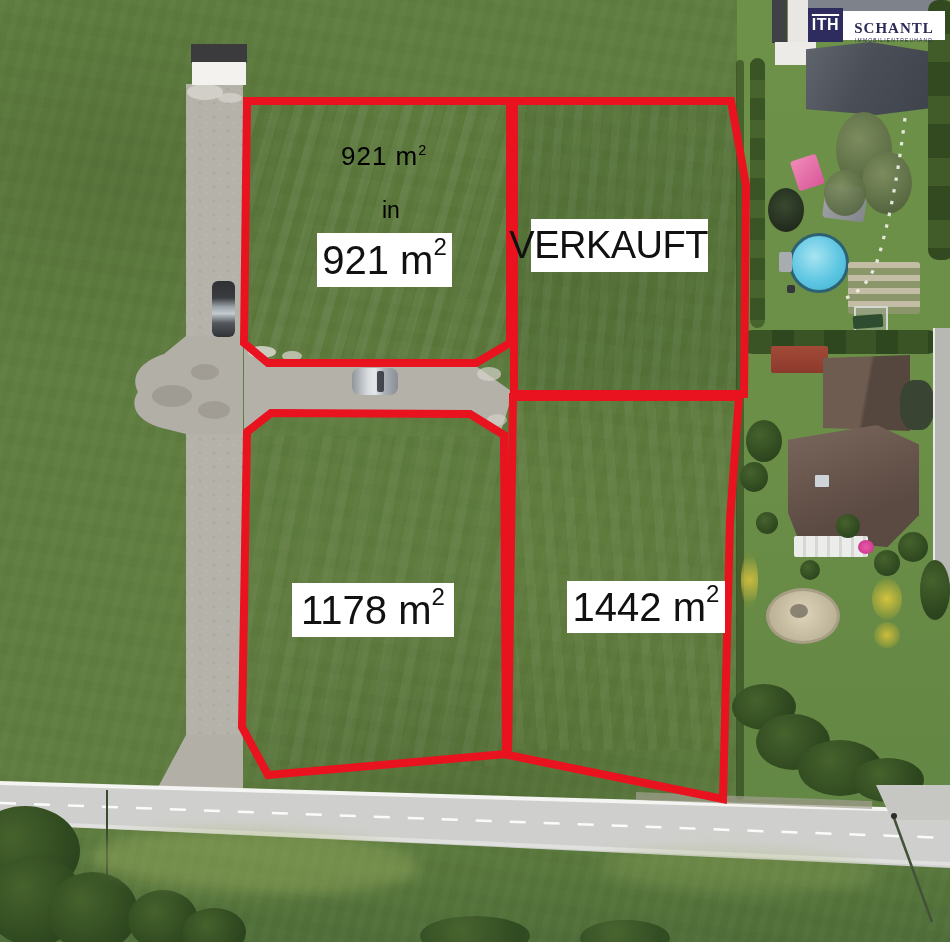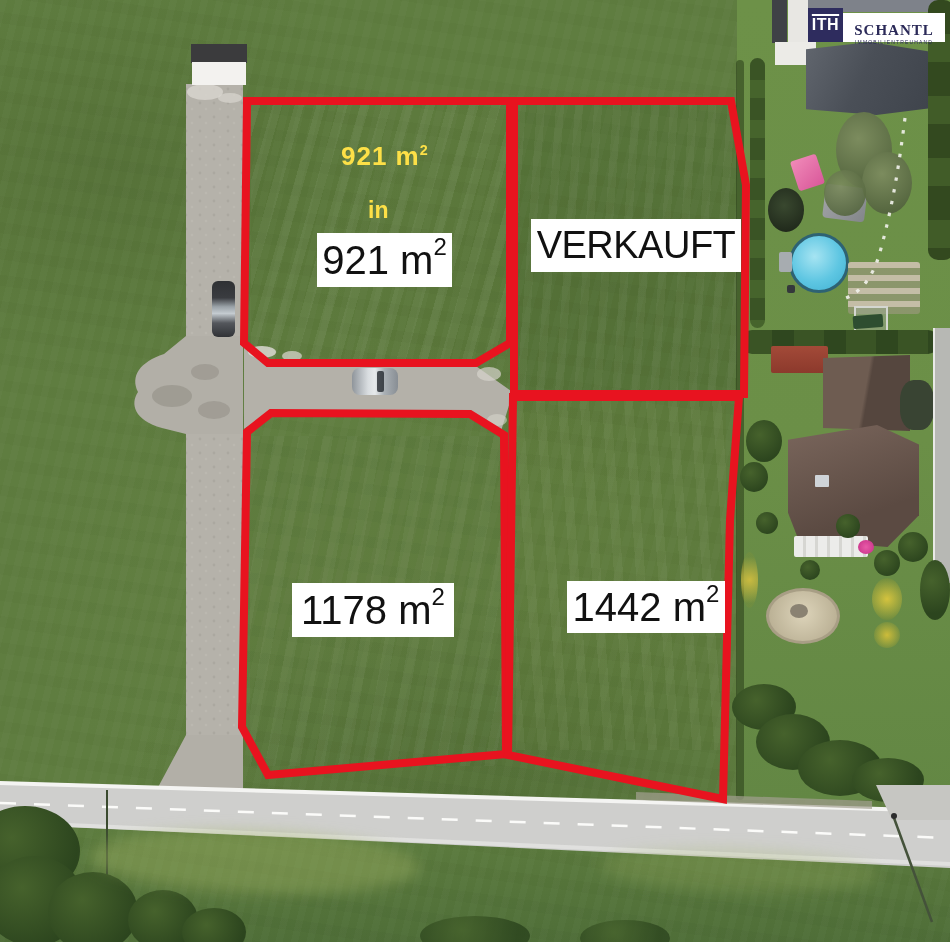"ITH" #logo { align-items: flex-end -> flex-start }
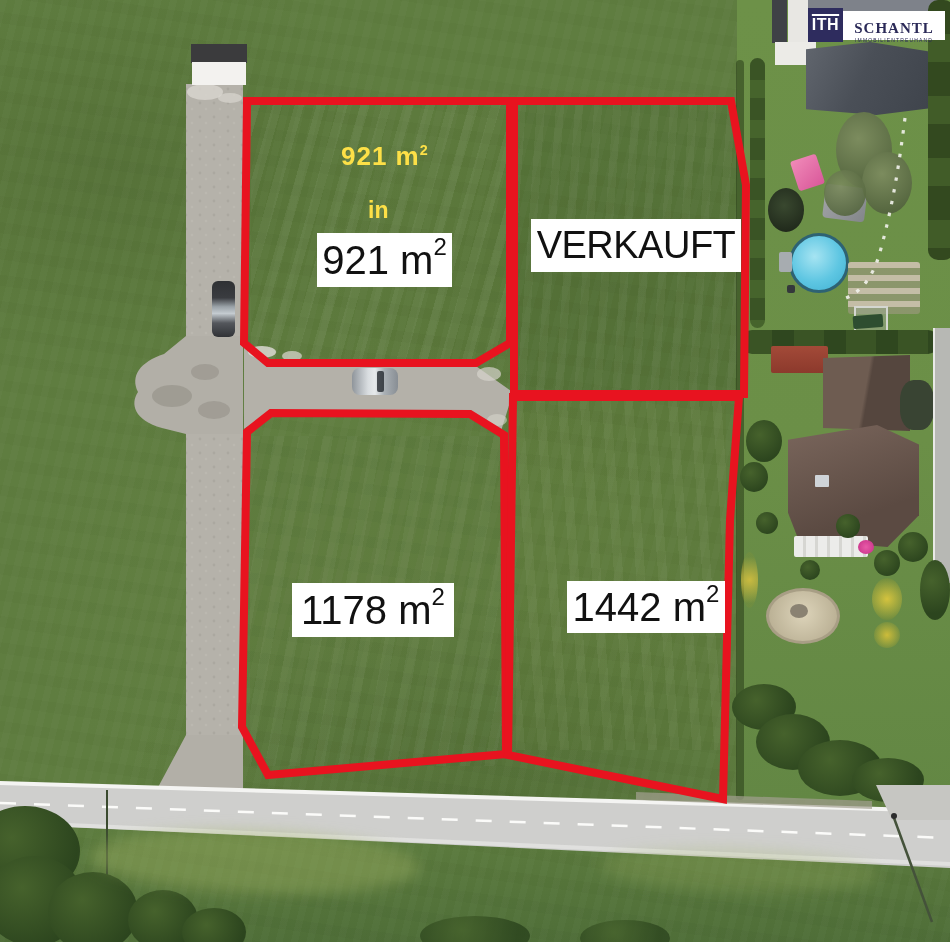"921 m2" .watermark { color: #fde047 -> #000000; font-weight: bold -> normal }
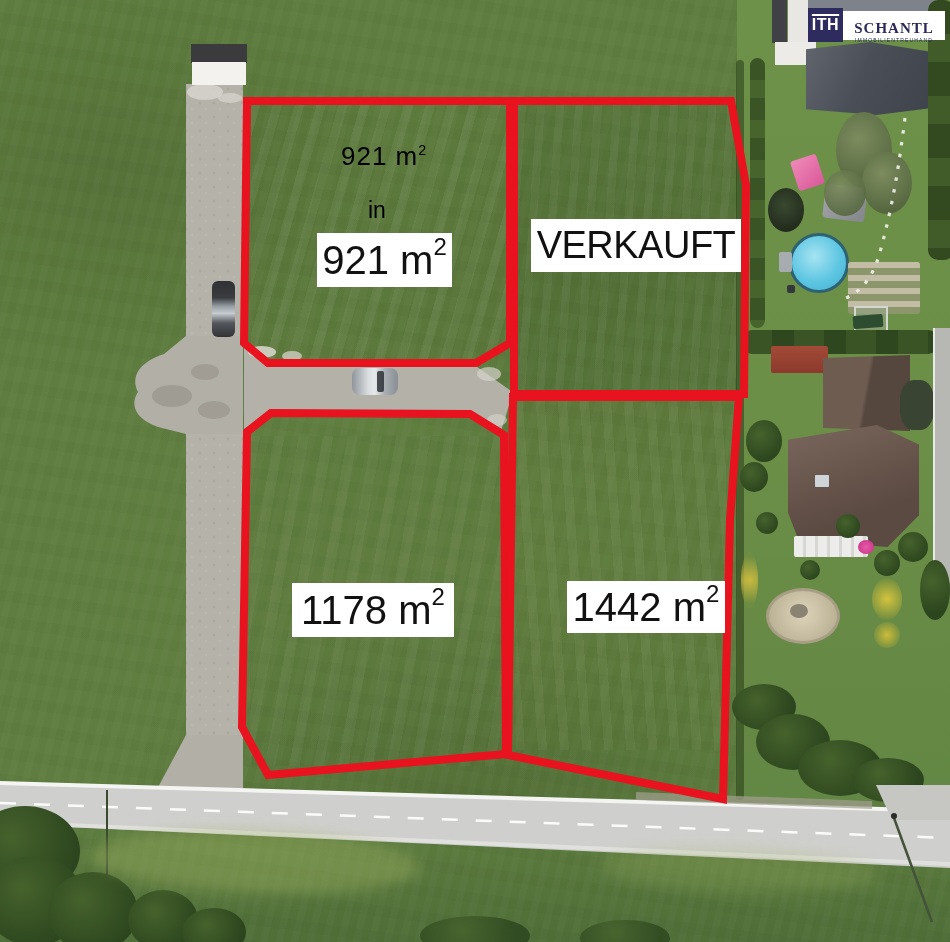"in" div.abs { left: 368px -> 382px }
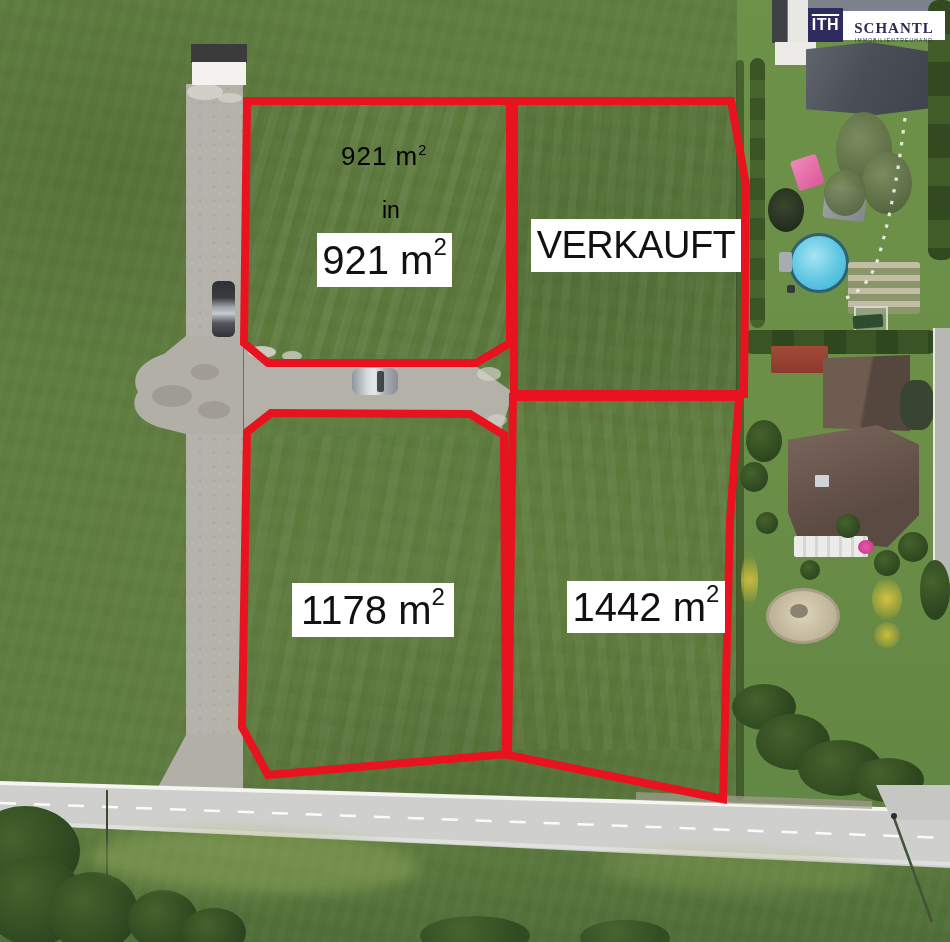"VERKAUFT" div.plot-label { justify-content: none -> flex-end; width: 210px -> 177px }
